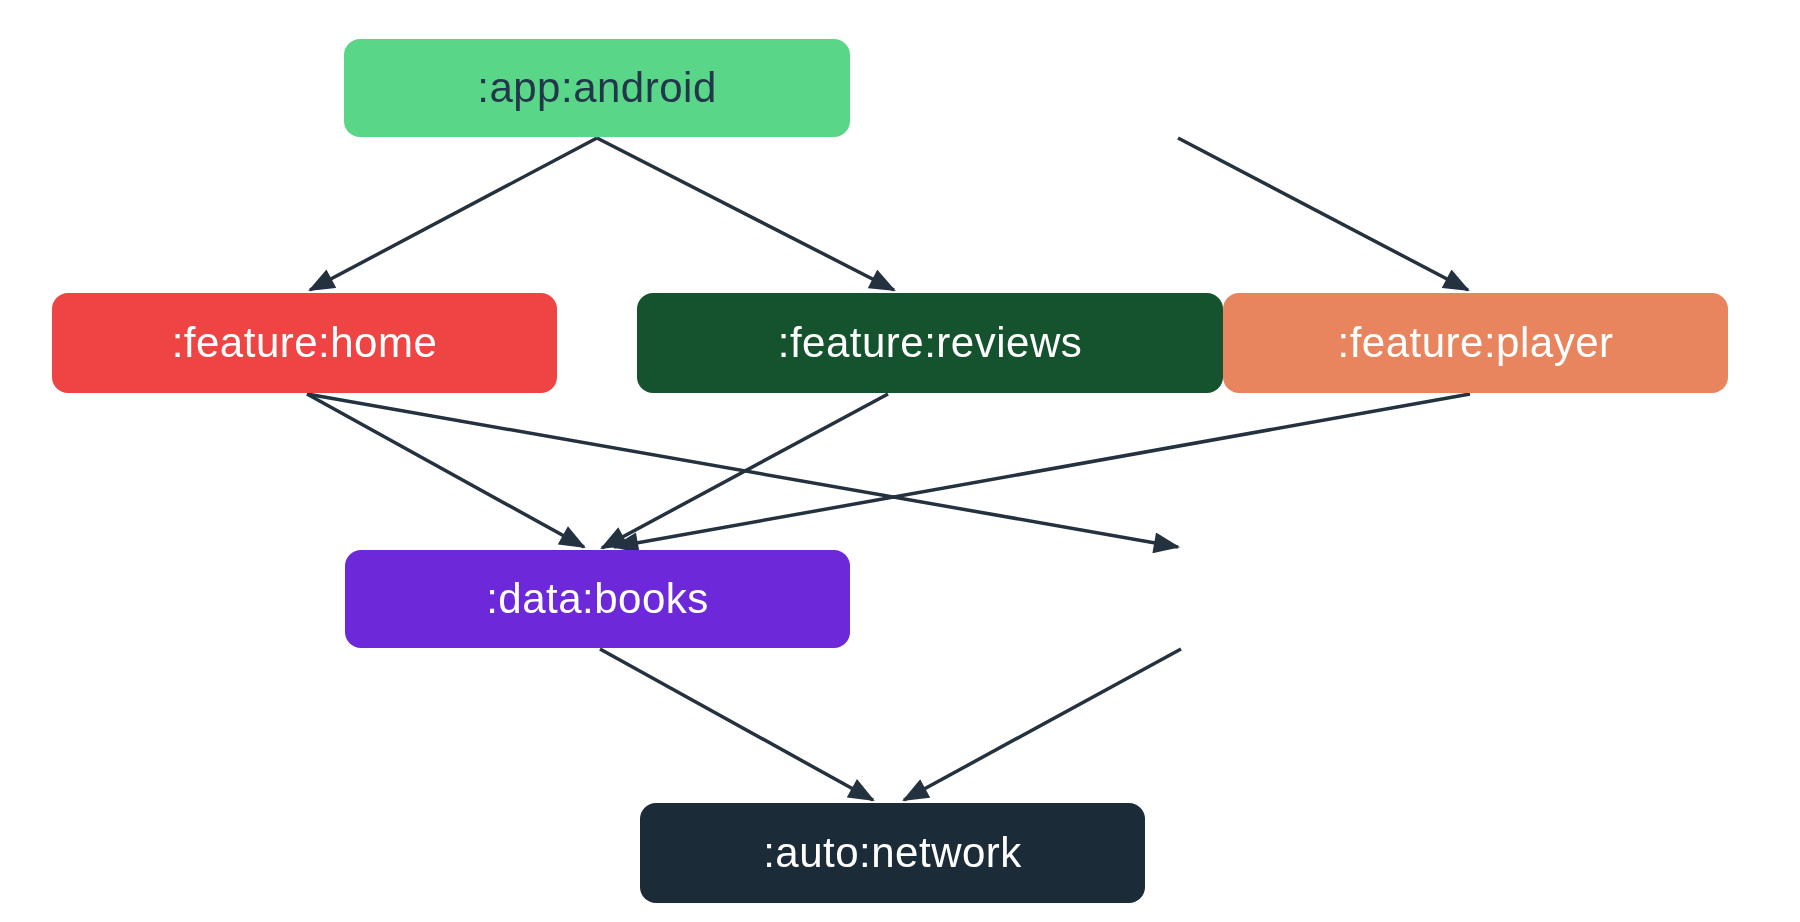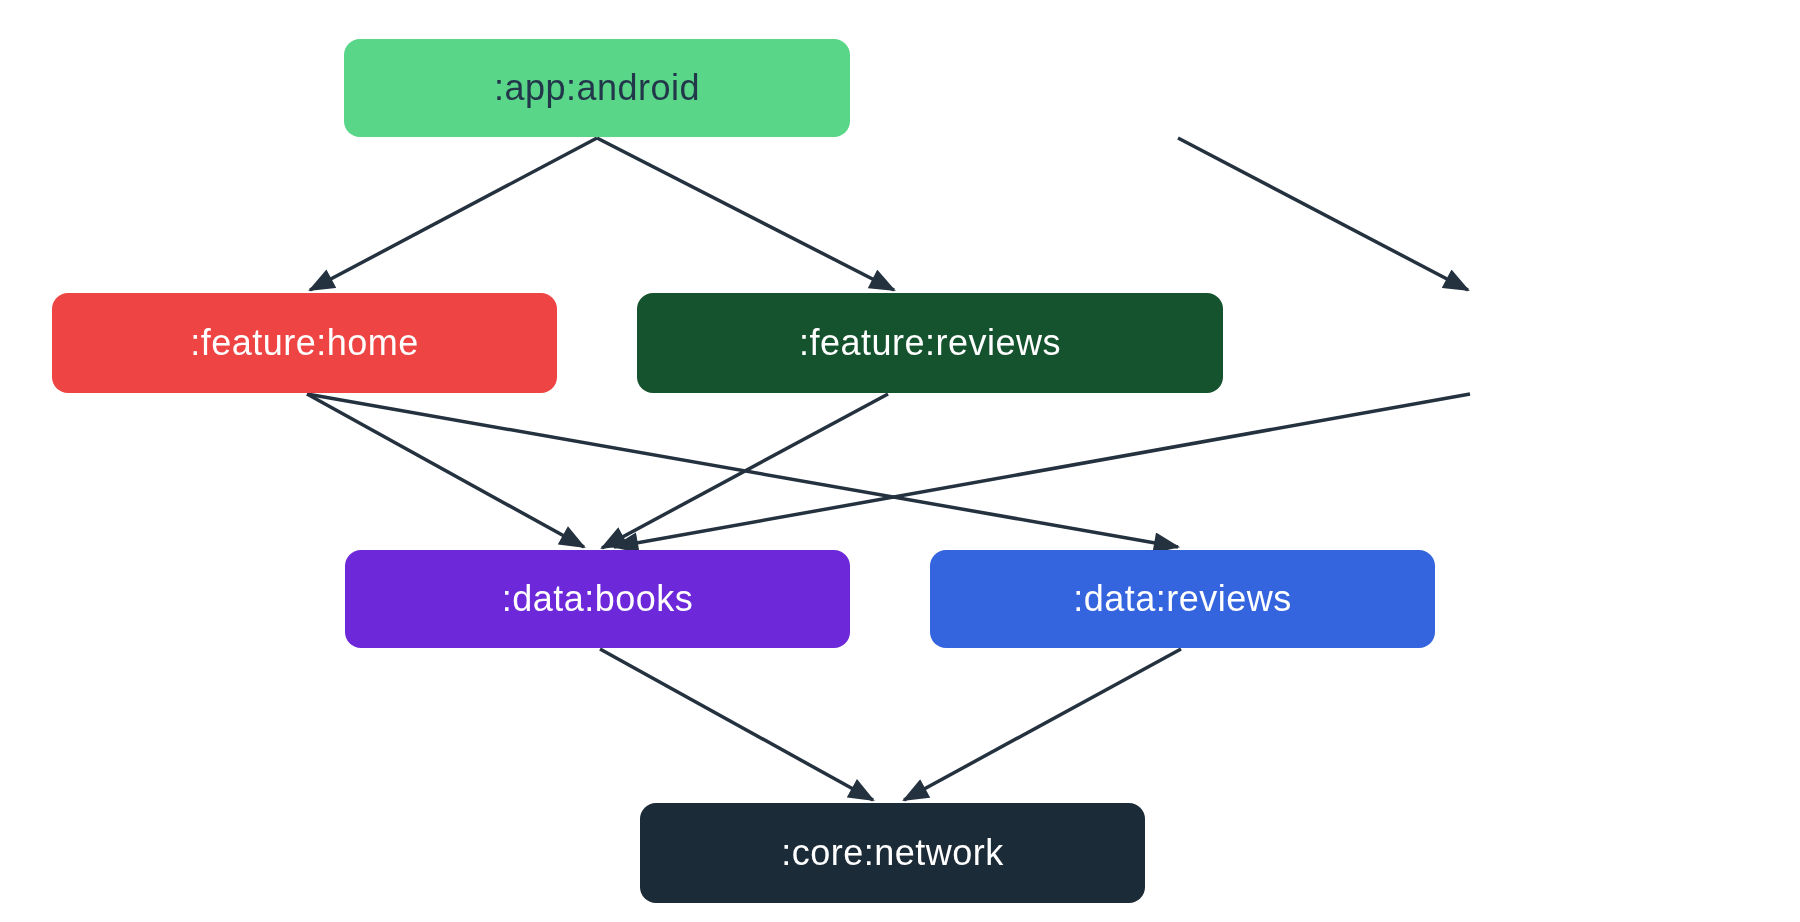":app:android" .node { font-size: 36px -> 42px }
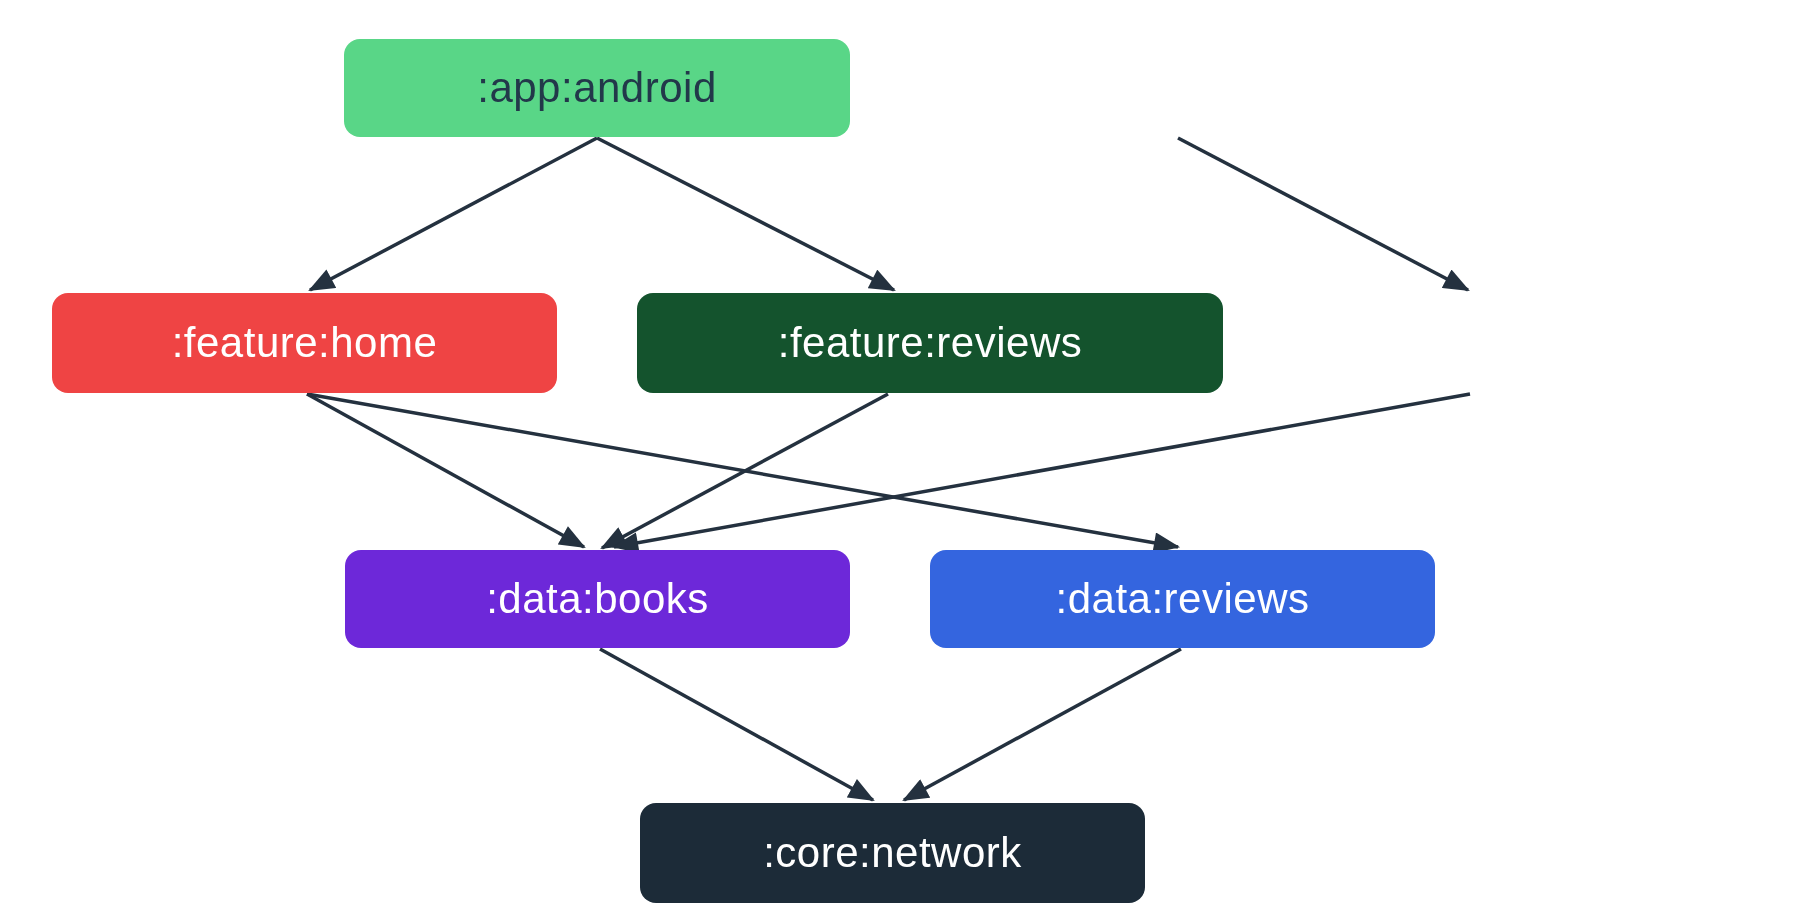":feature:player" div.node { html: none -> <div> <span>:feature:player</span> </div> }
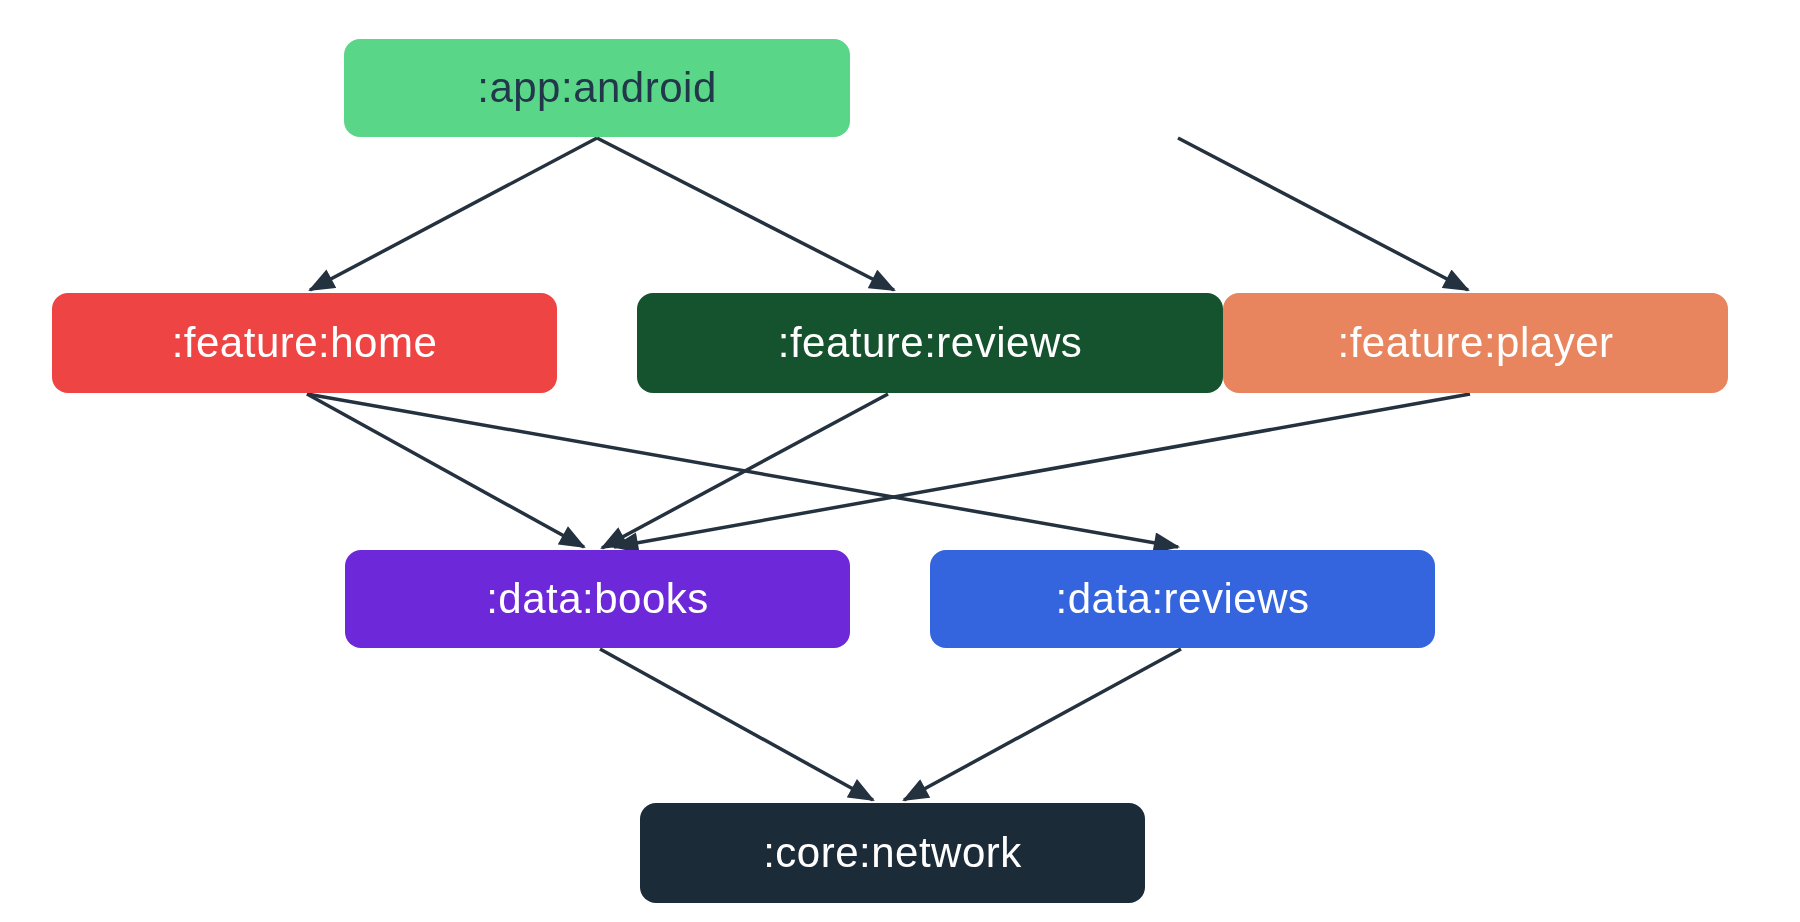":data:reviews" div.node { html: <div> <span>:data:reviews</span> </div> -> none }
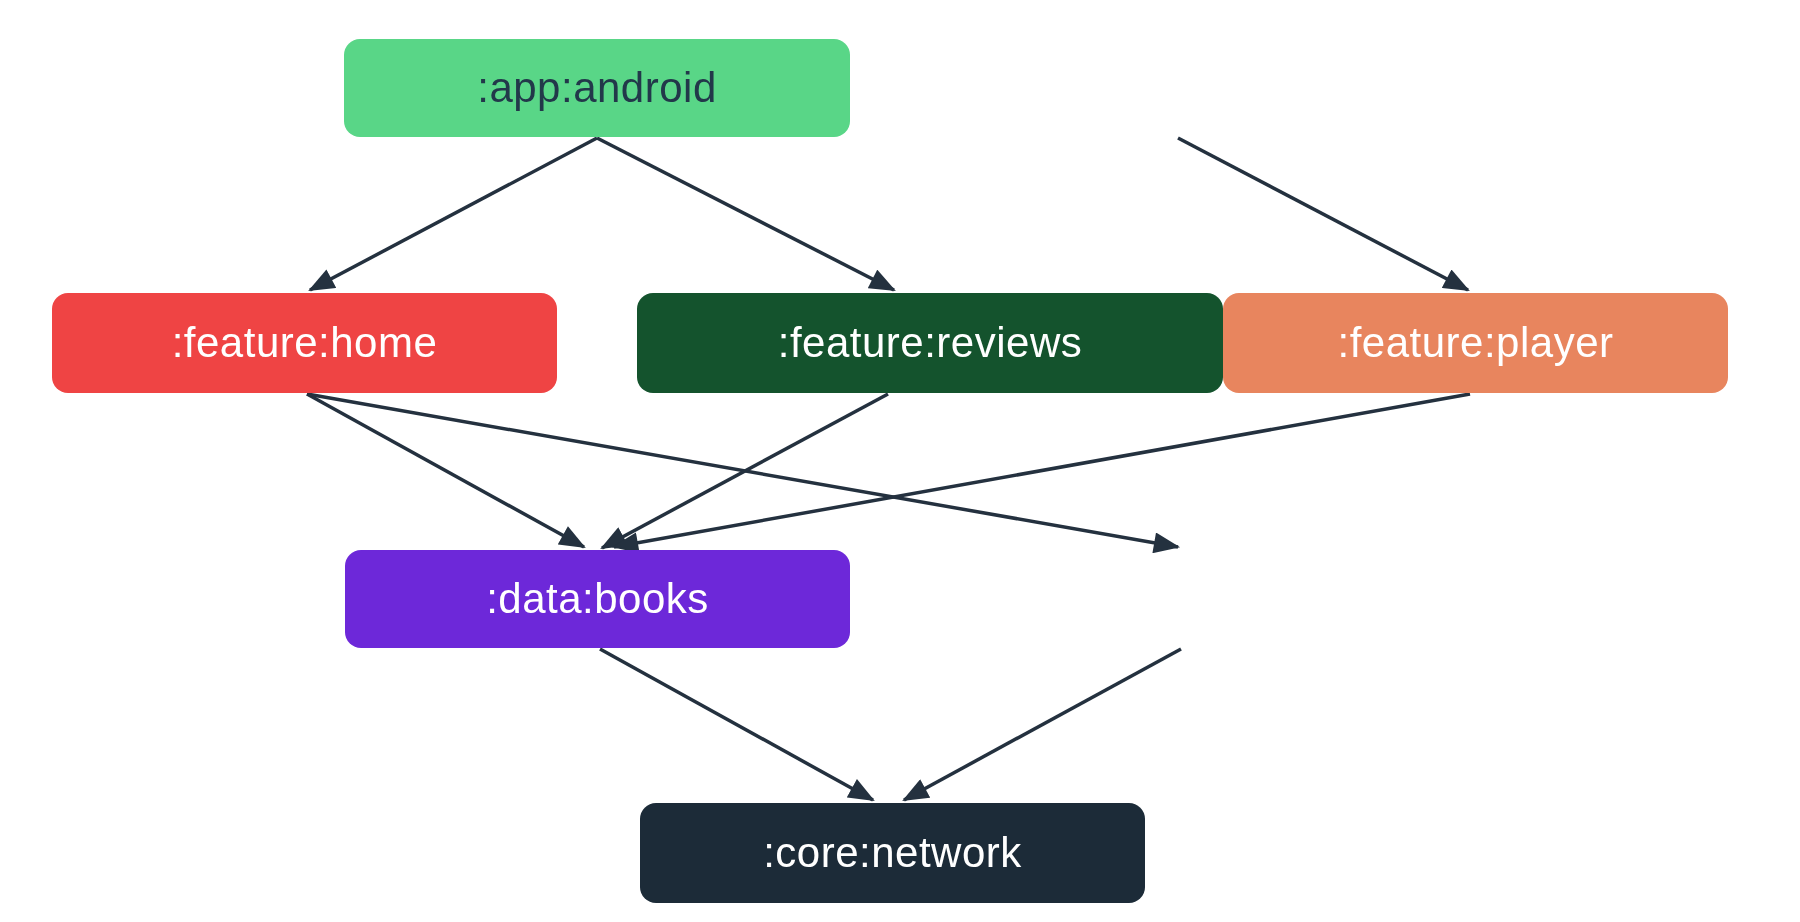":core:network" span { text: :core:network -> :auto:network }
